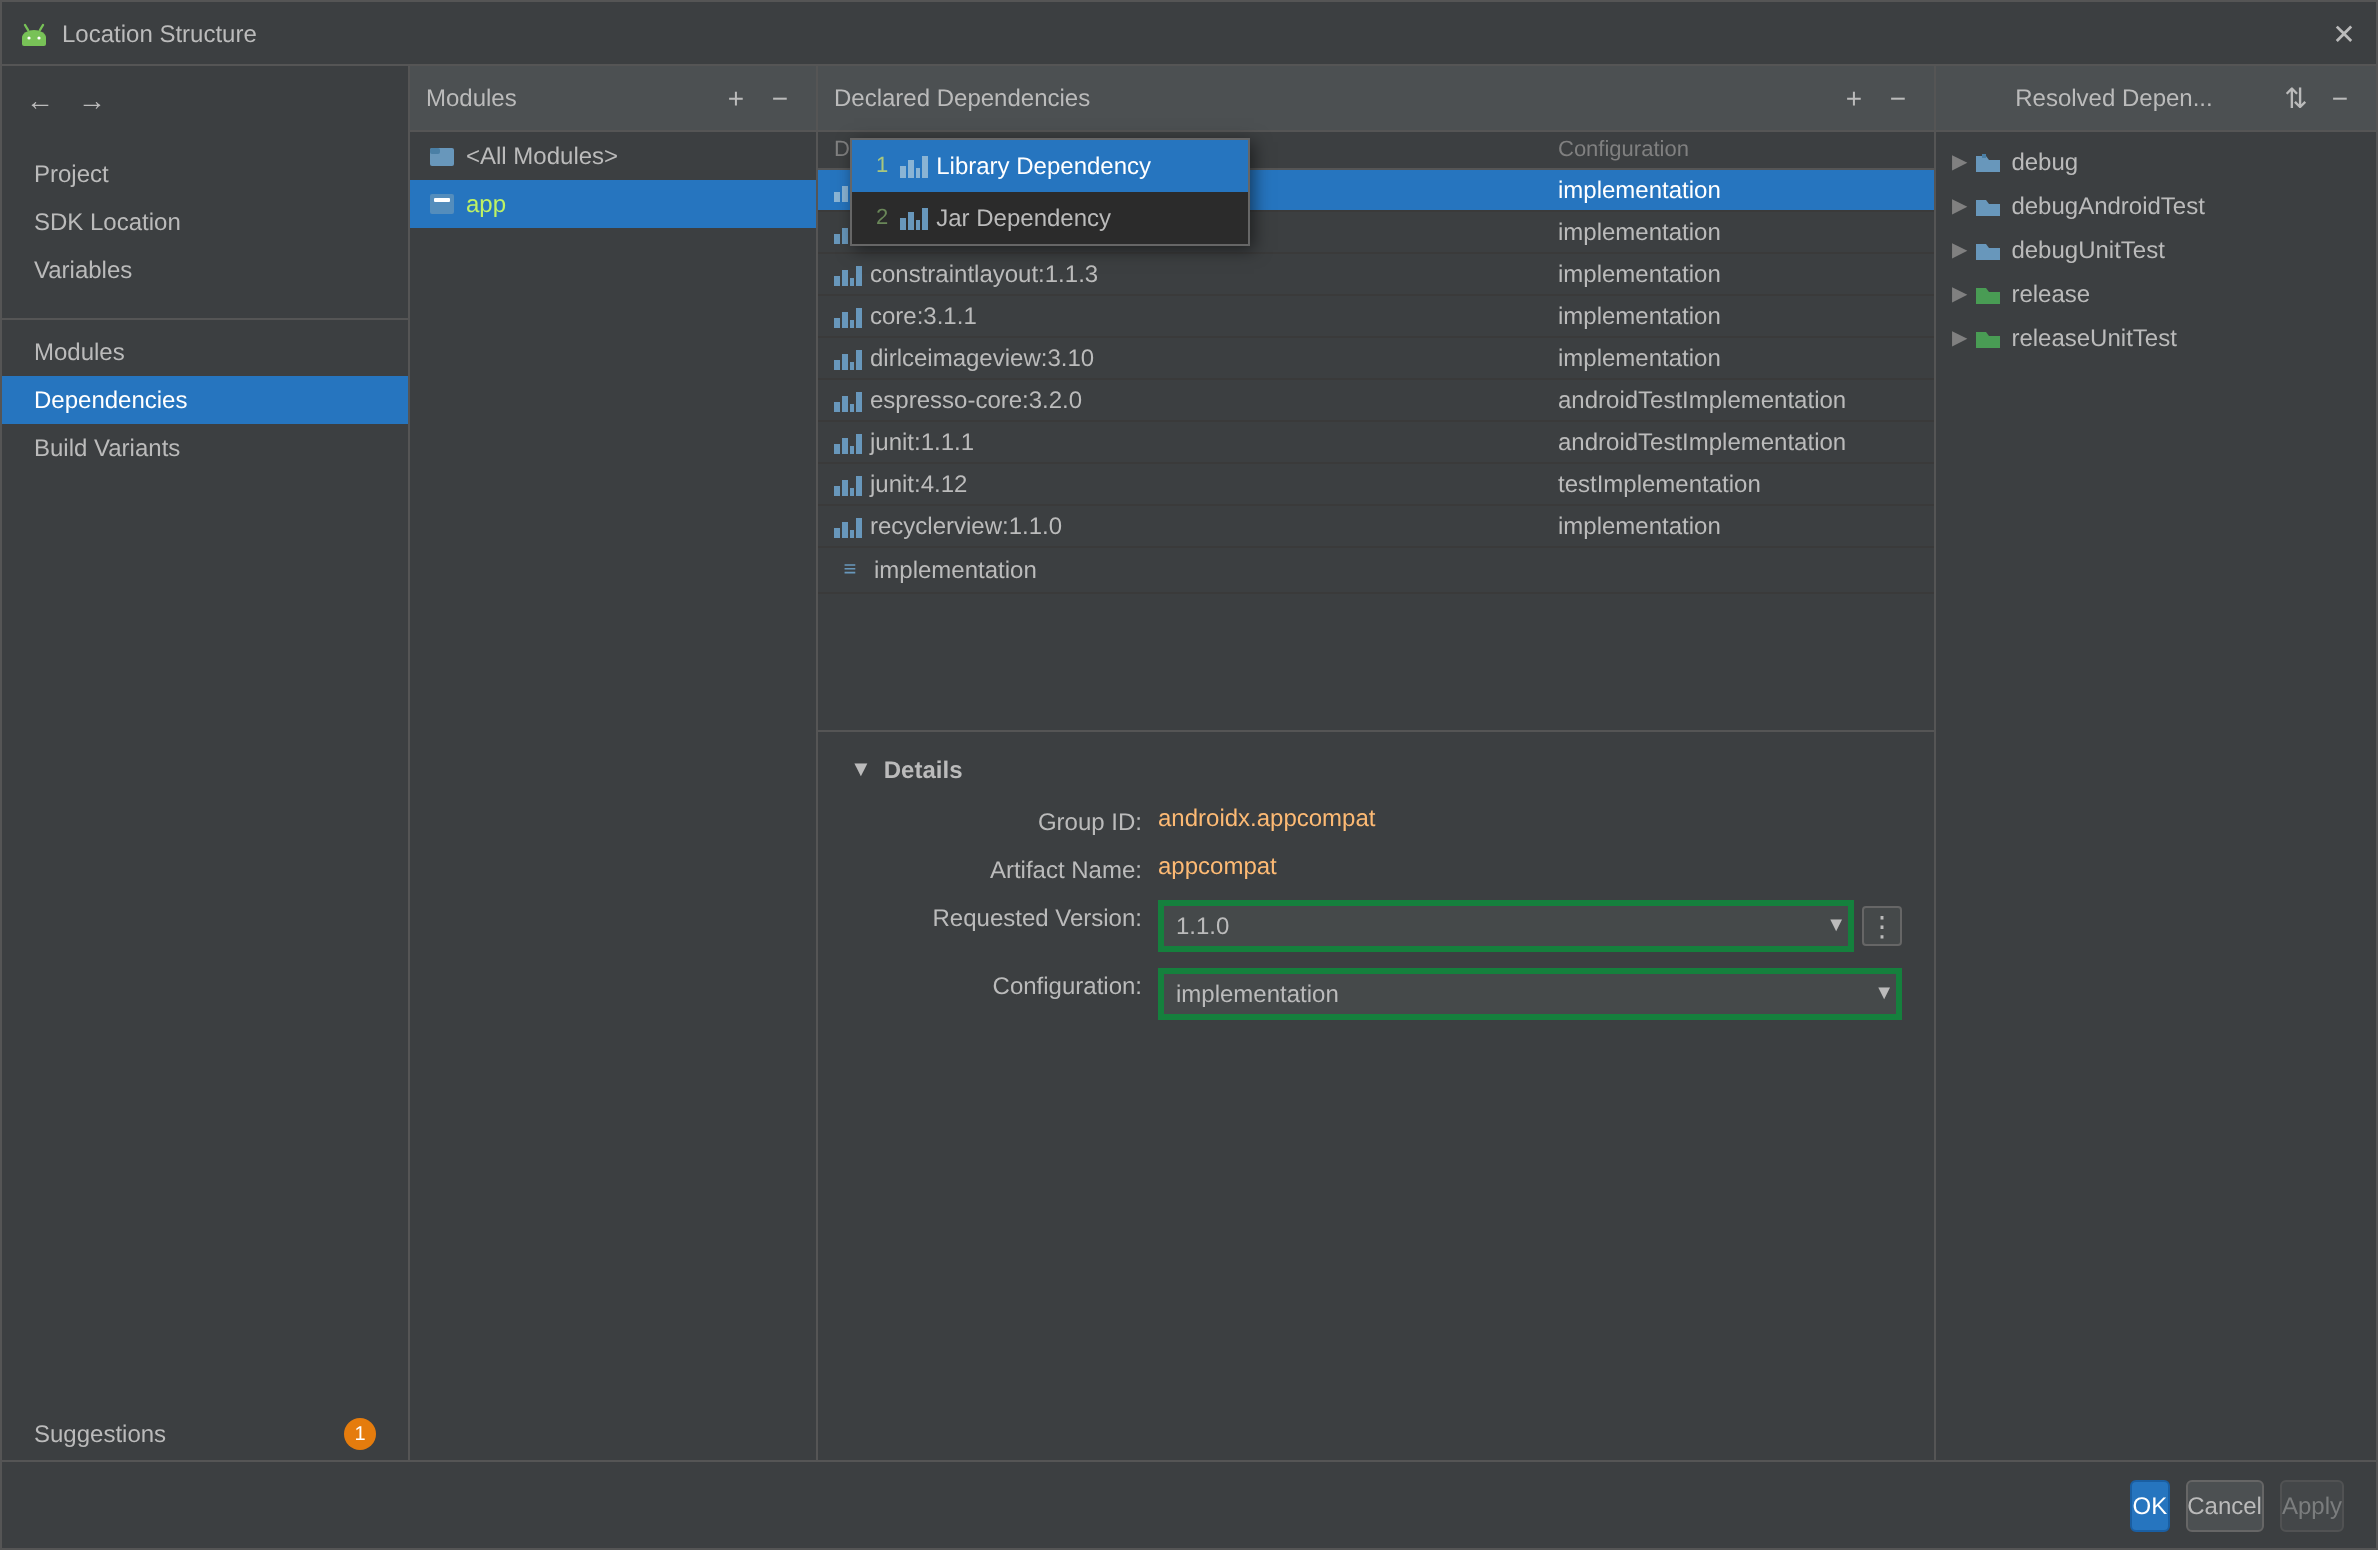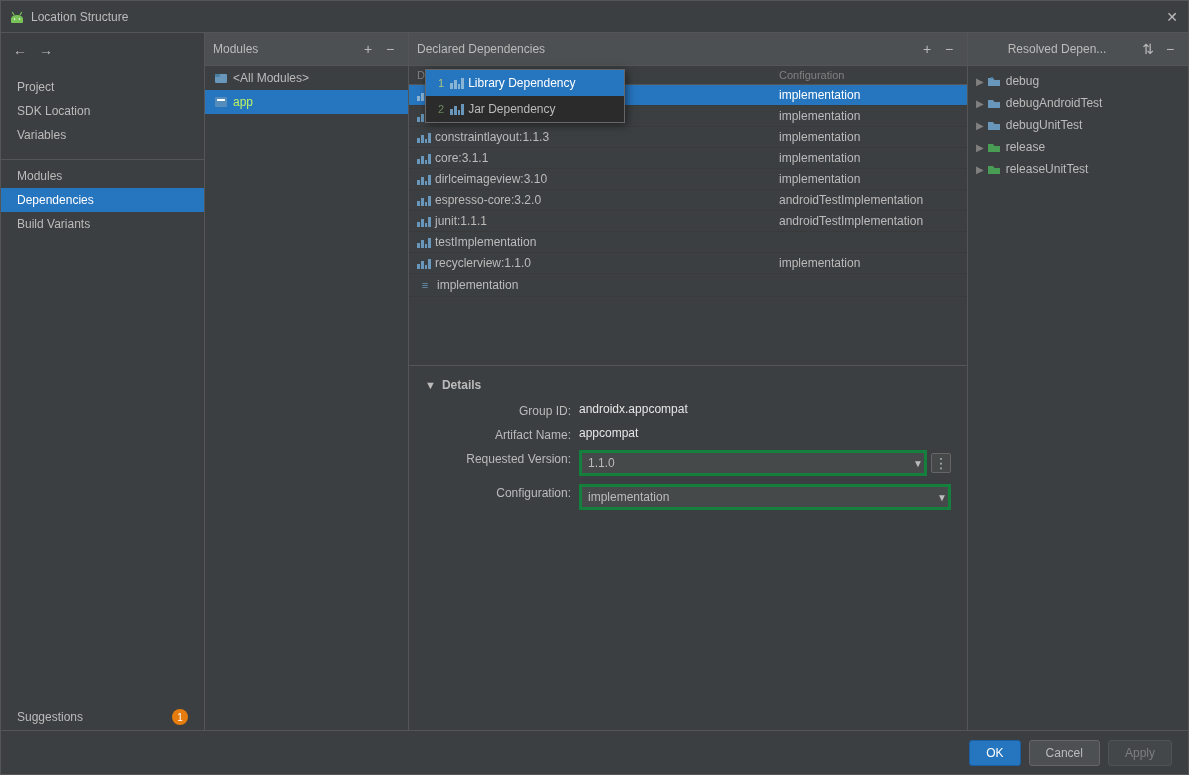"junit:4.12" span.dep-name { html: none -> <span>junit:4.12</span> }
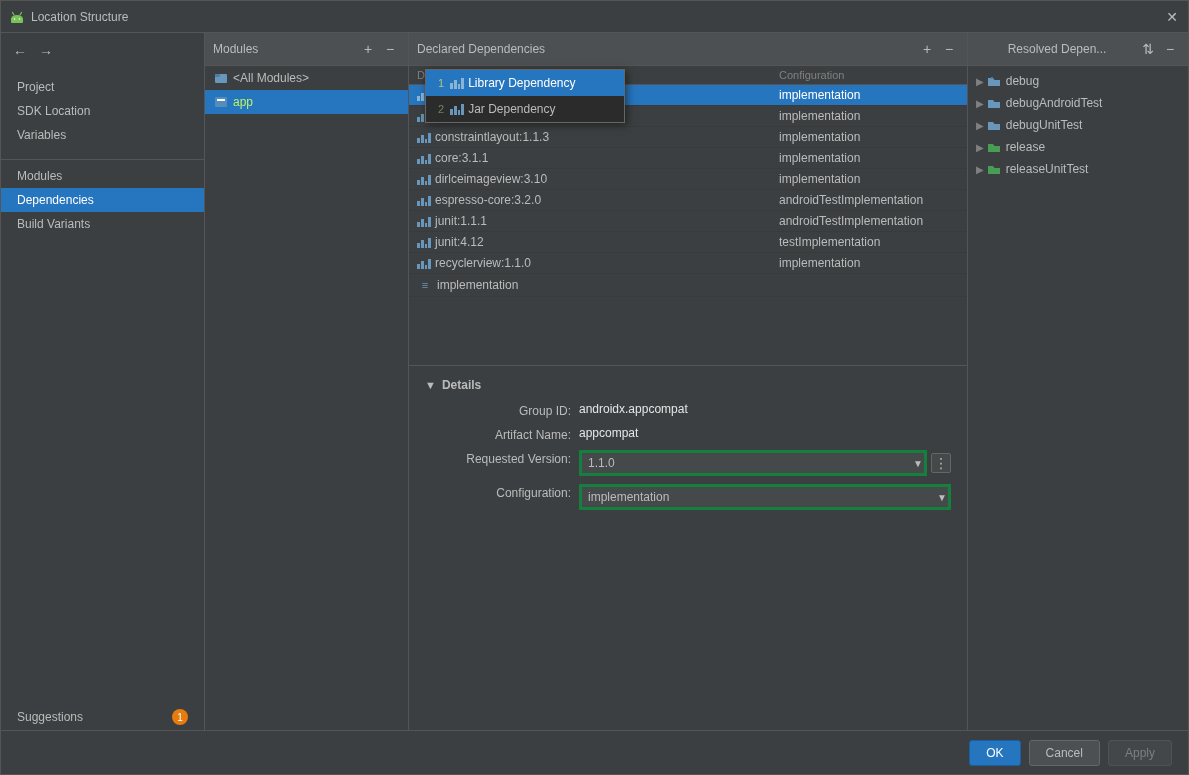"androidx.appcompat" .details-value { color: #e5e5e5 -> #fdba74 }
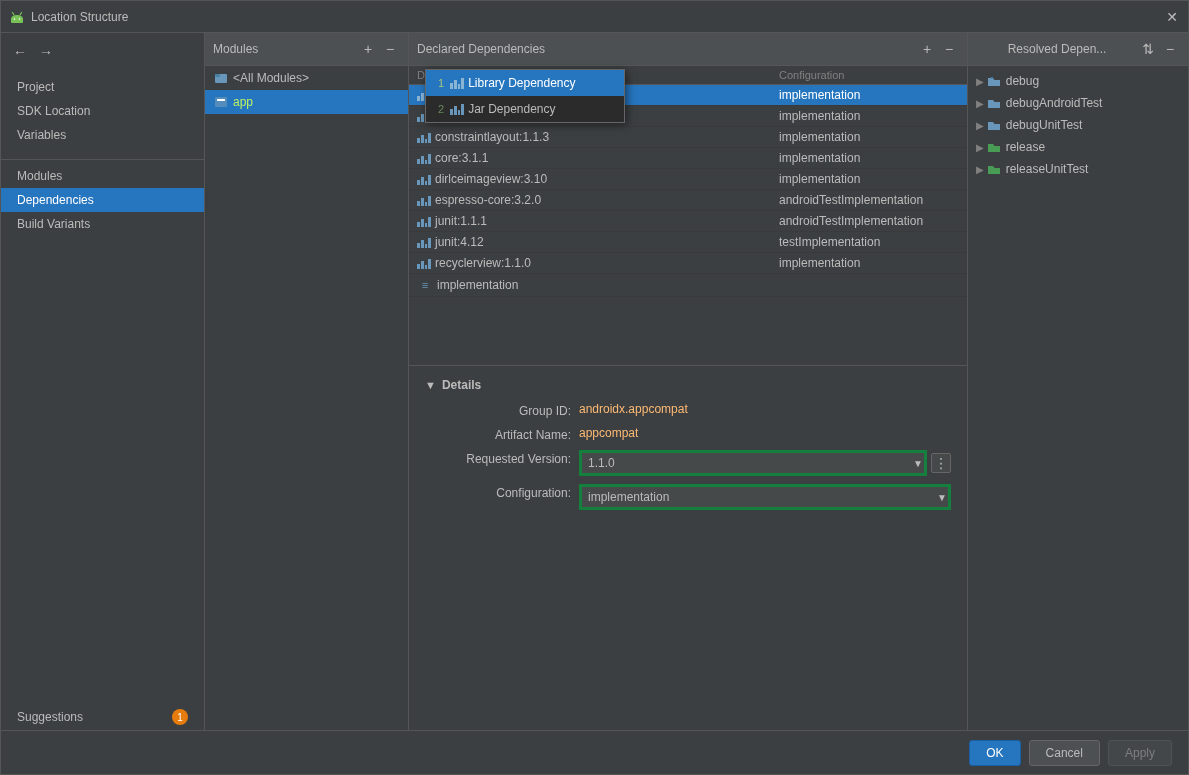"OK" .btn { padding: 5px 16px -> 5px 0 }
